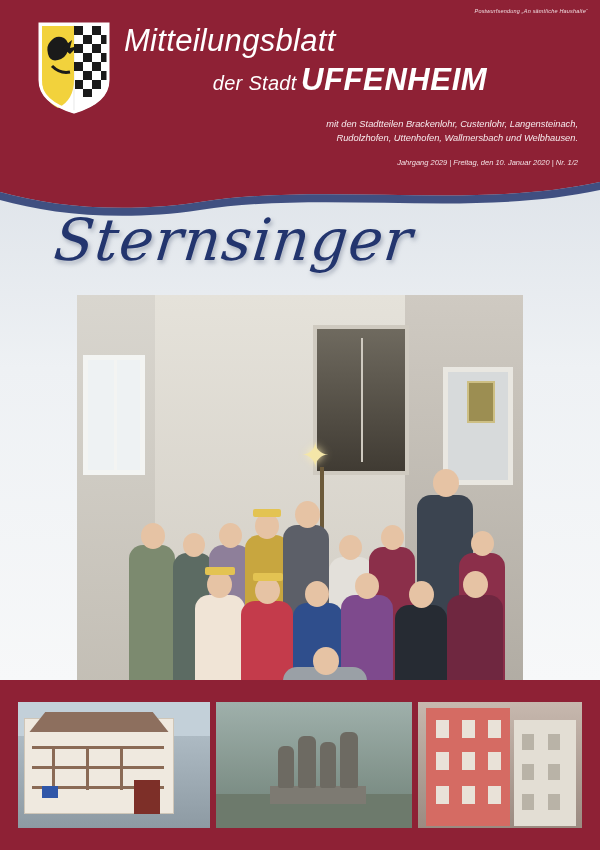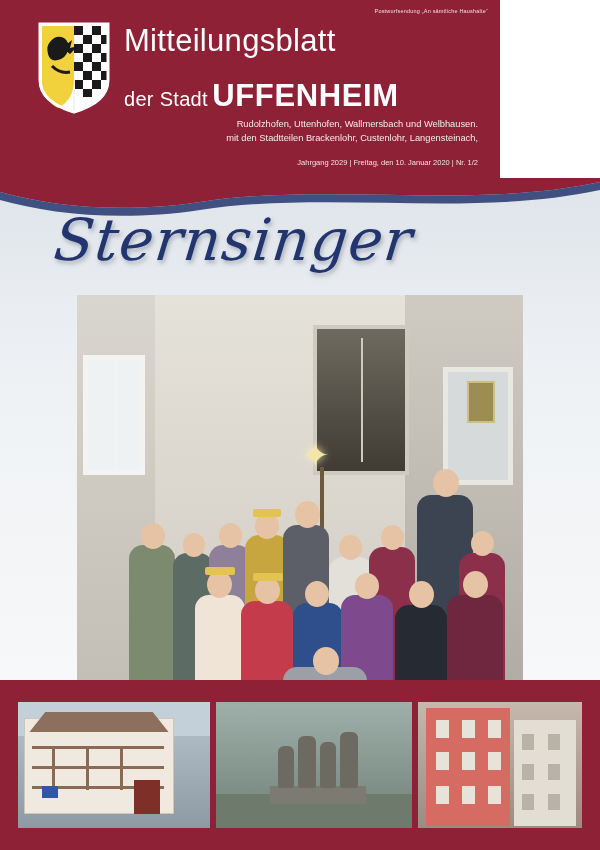"Mitteilungsblatt" .masthead { font-style: none -> italic; width: 500px -> 600px }
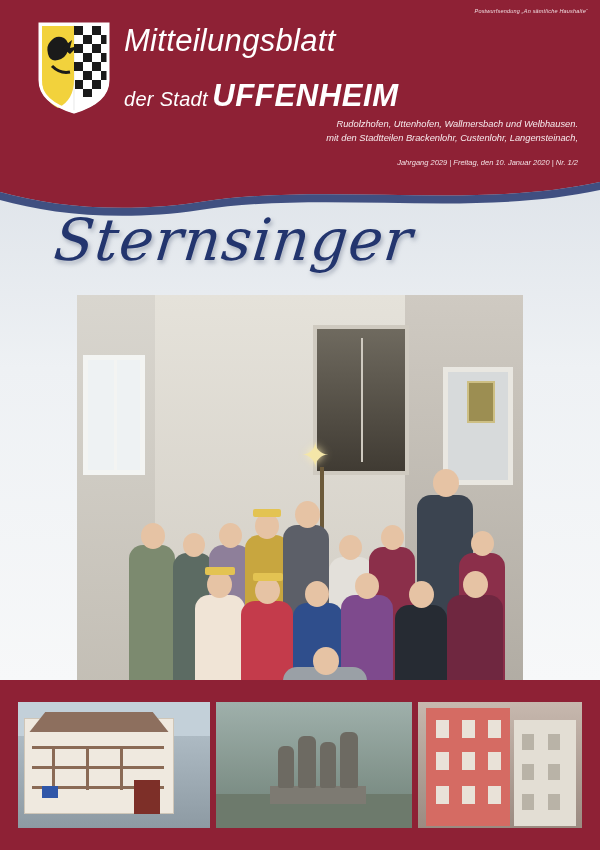"der Stadt UFFENHEIM" .t-line2 { margin-top: 20px -> 4px; text-align: left -> center }
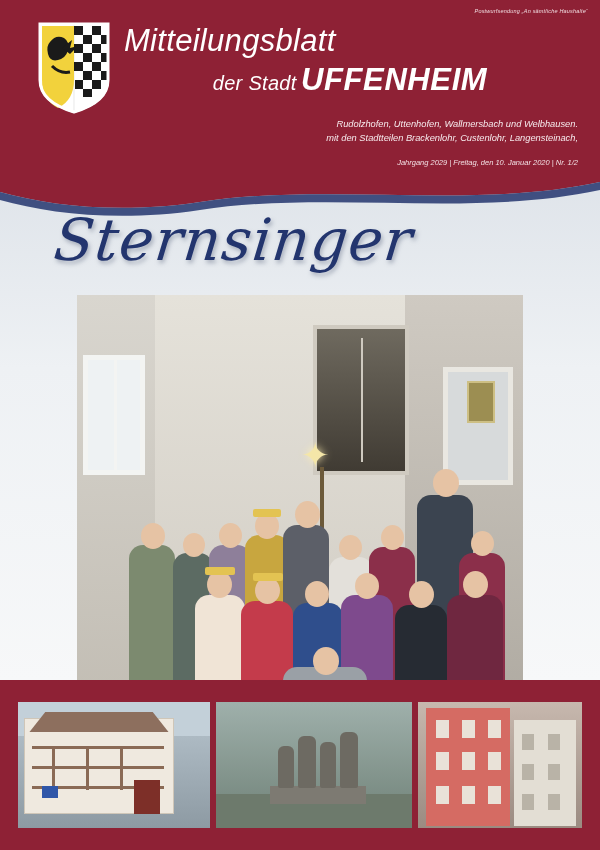"Rudolzhofen, Uttenhofen, Wallmersbach" div { order: before "mit den Stadtteilen Brackenlohr," -> after "mit den Stadtteilen Brackenlohr," }
